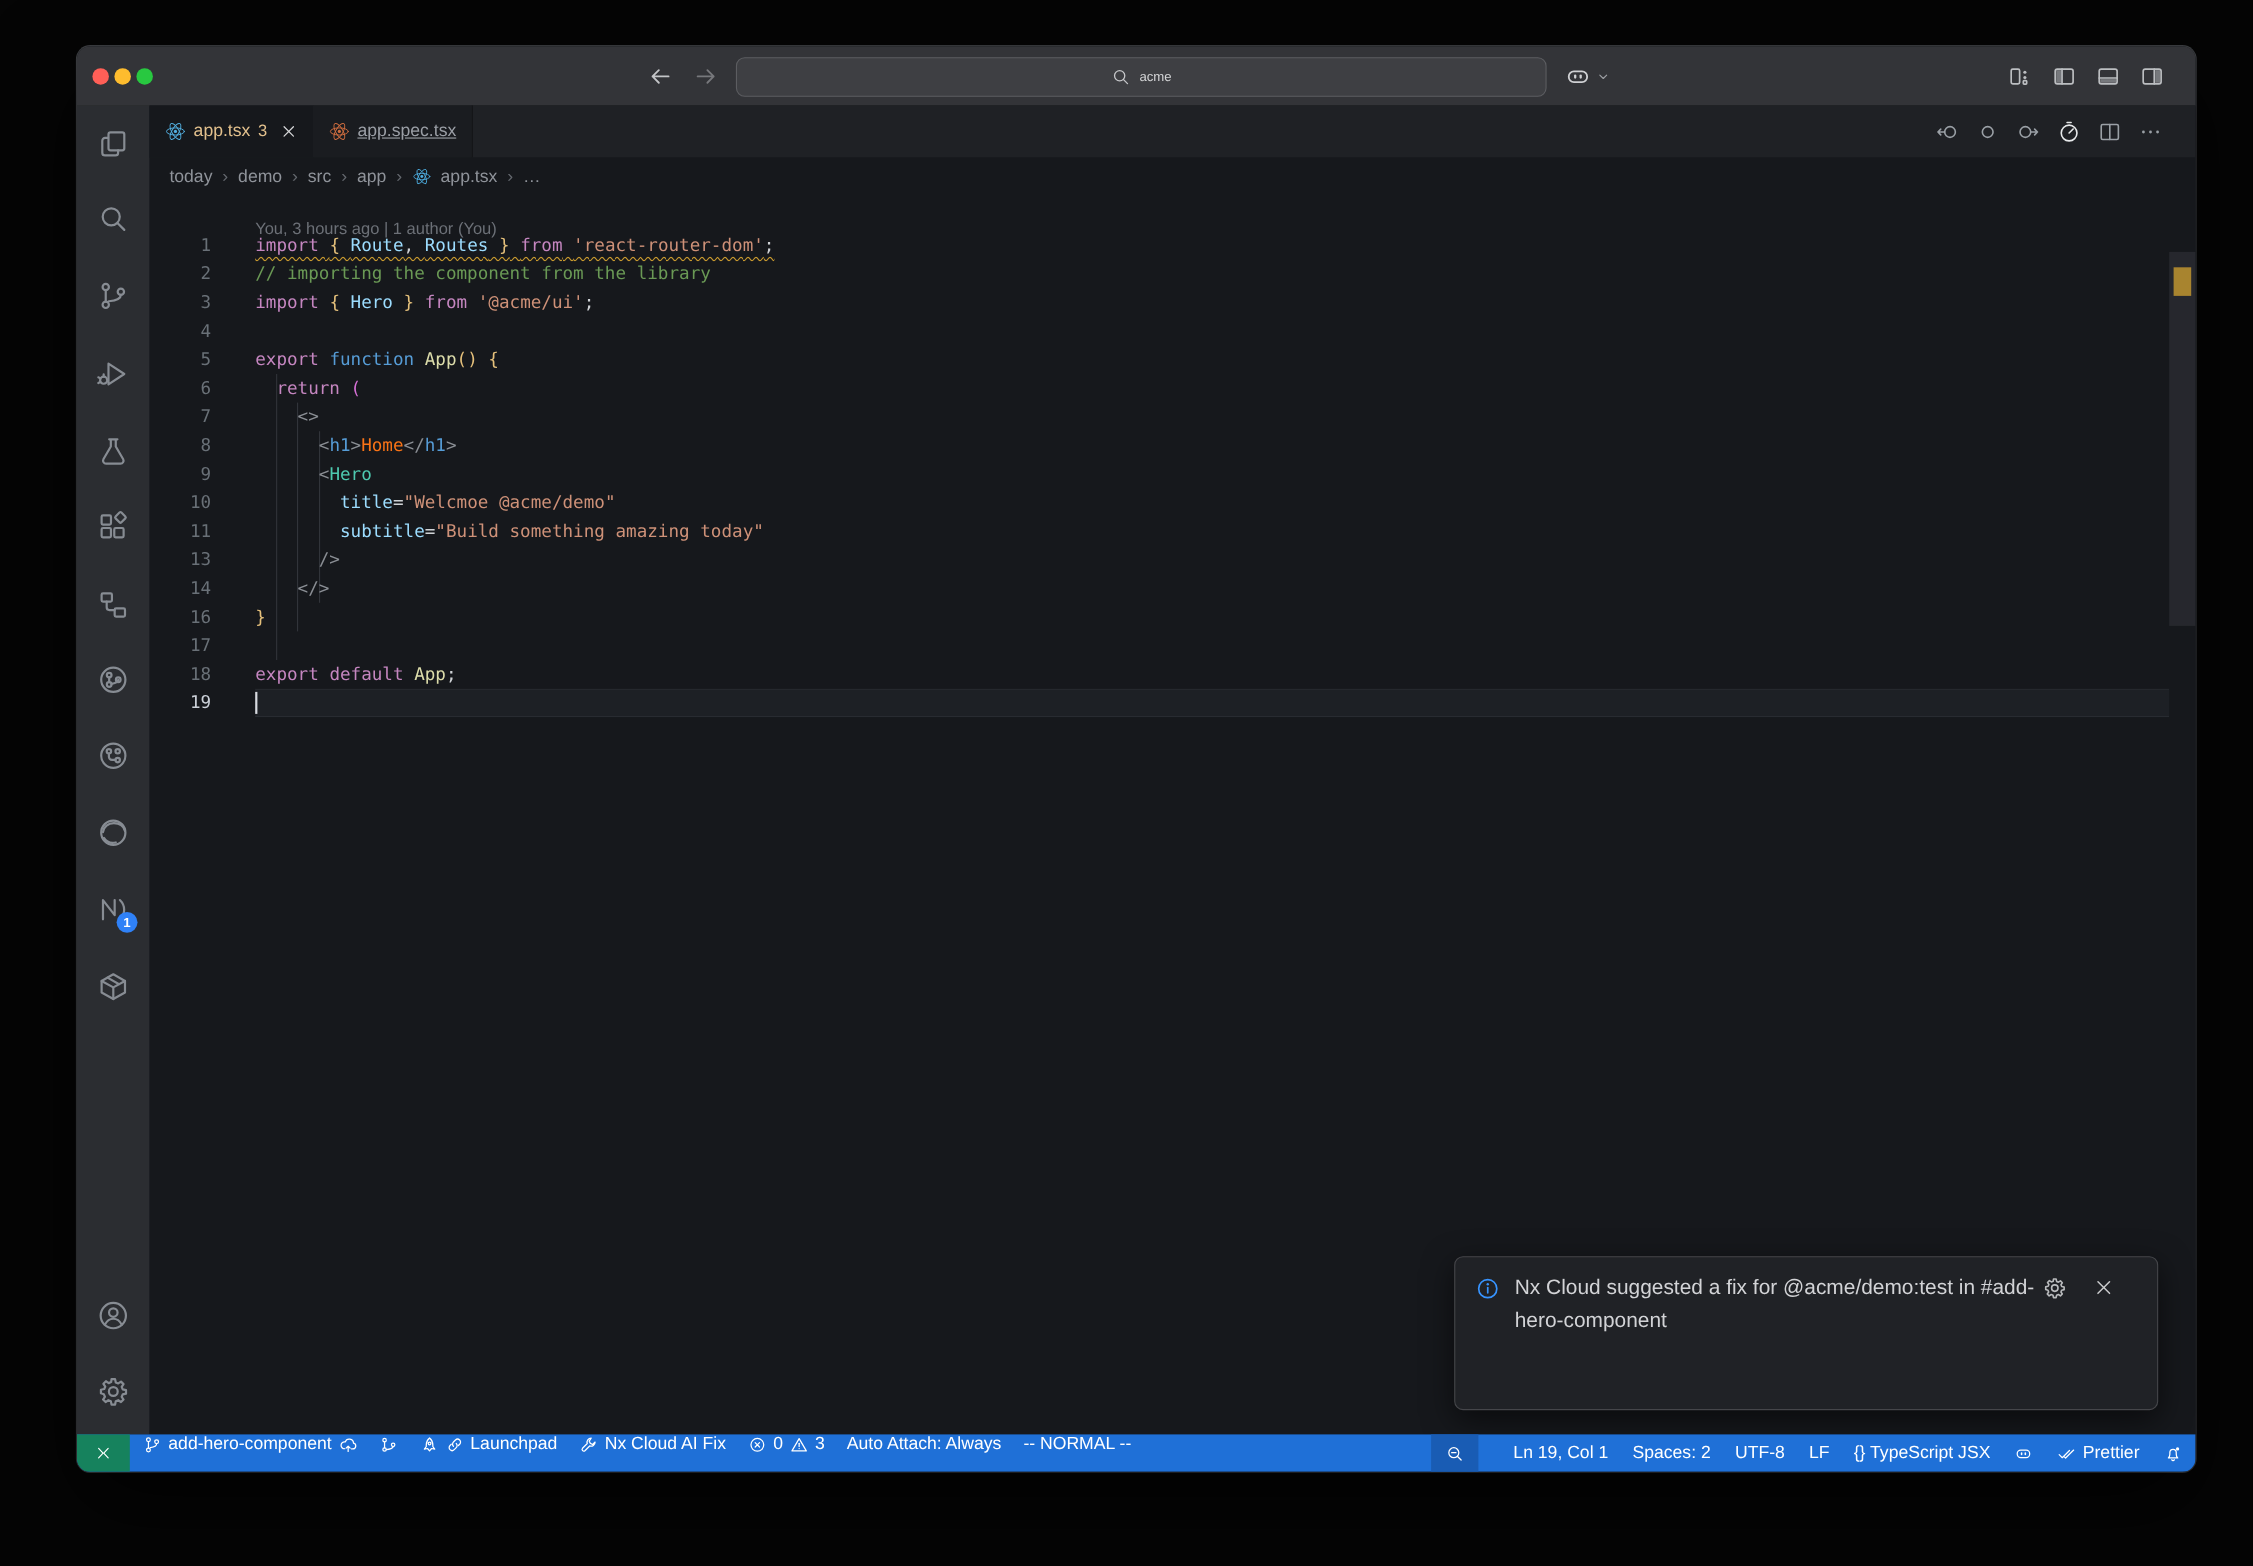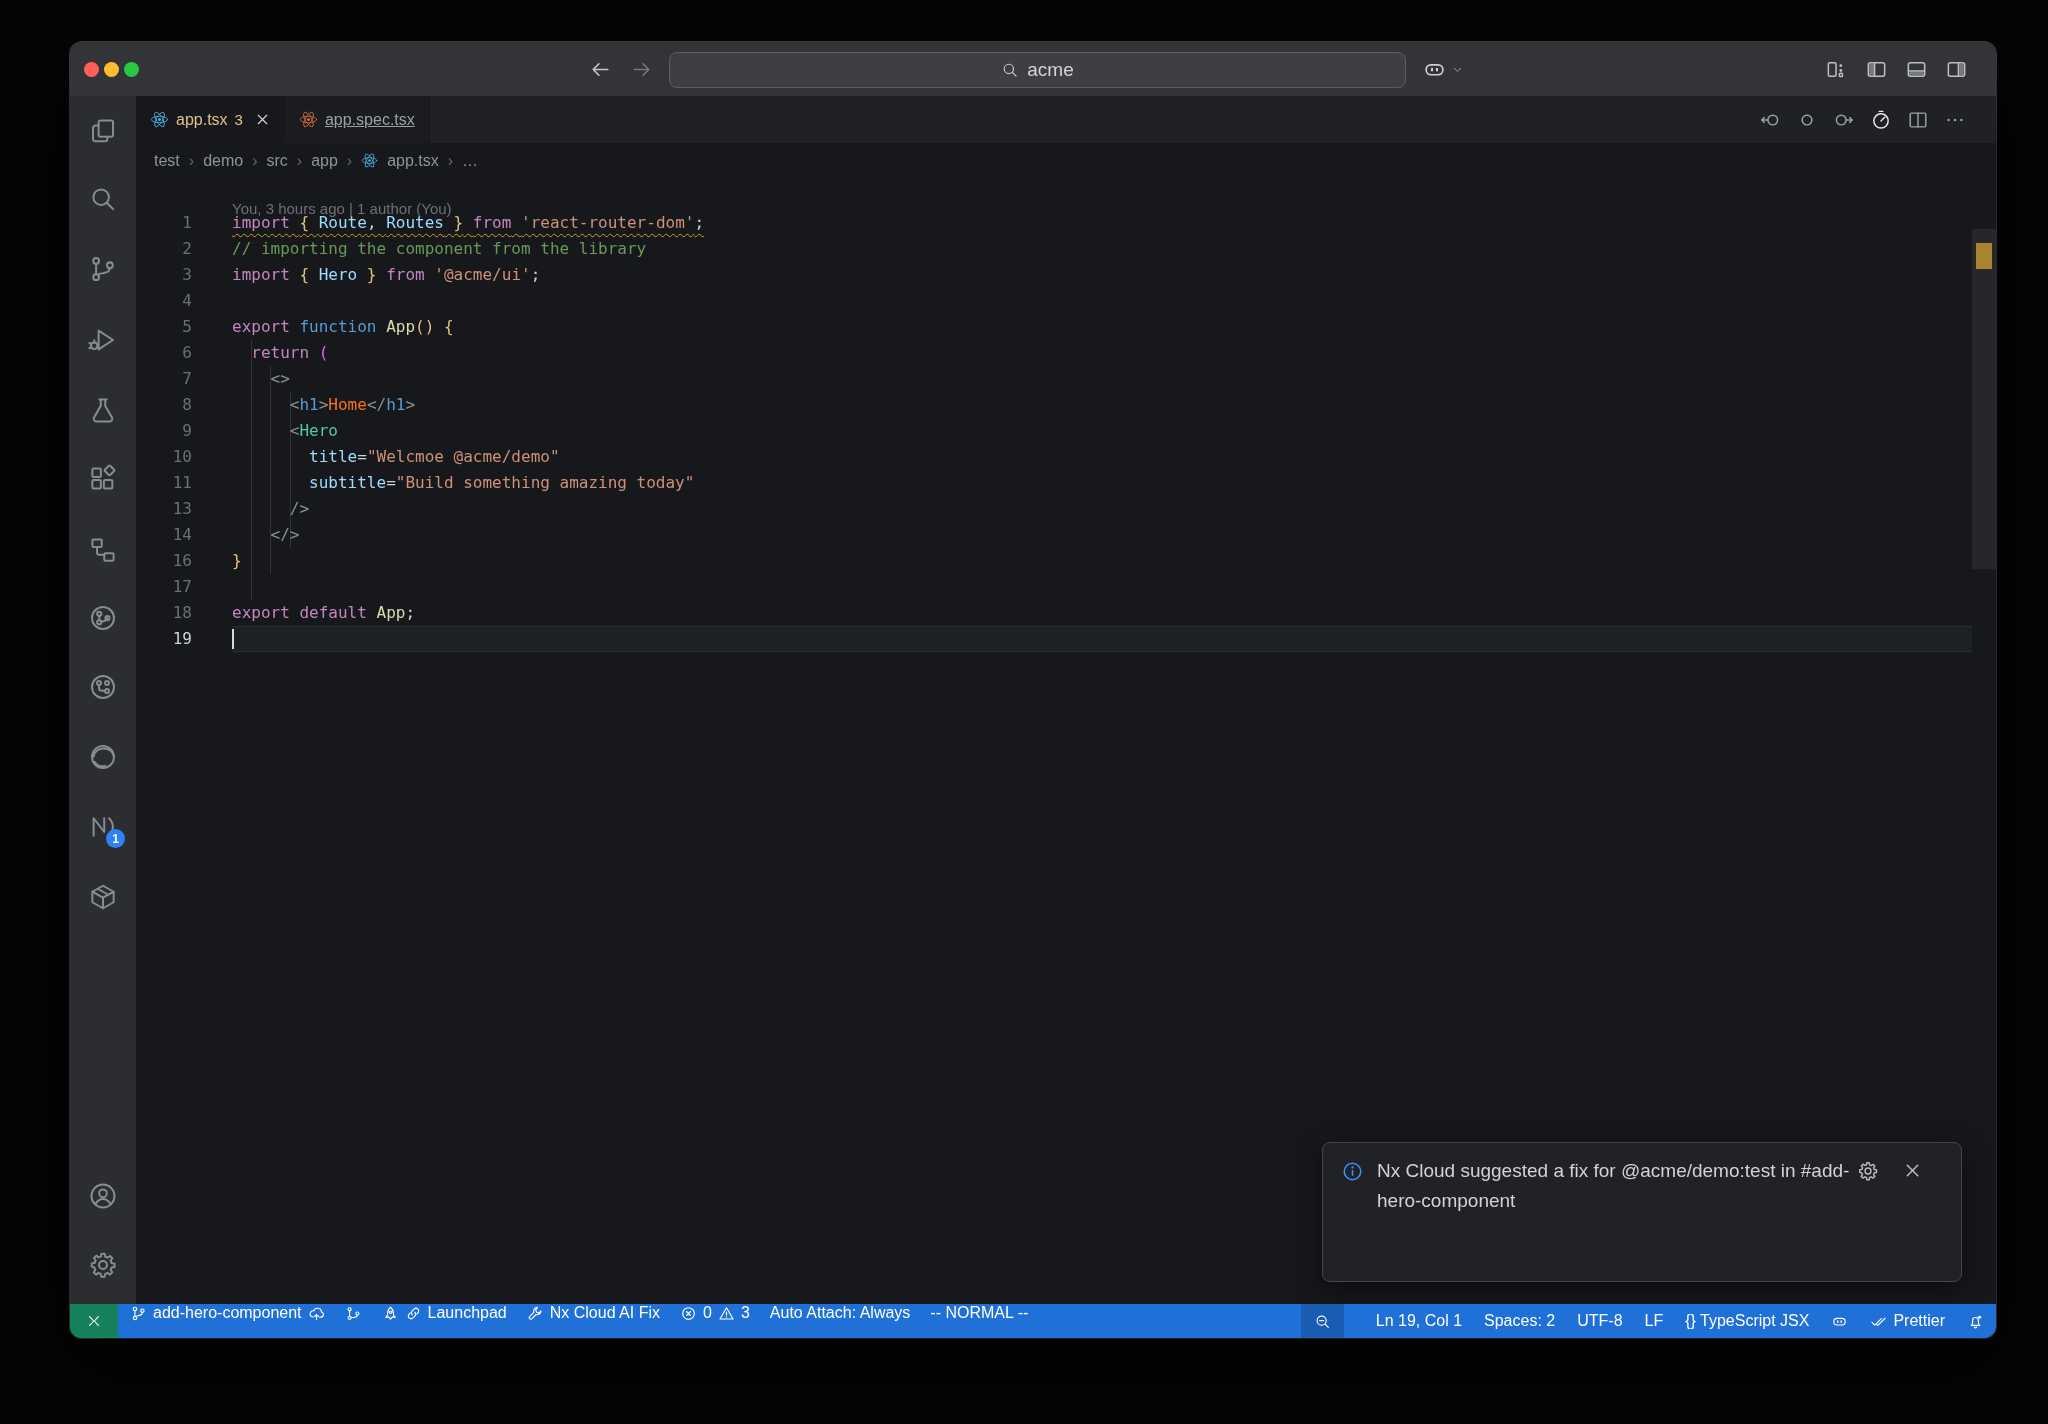"acme" .search-text { font-size: 19px -> 12px }
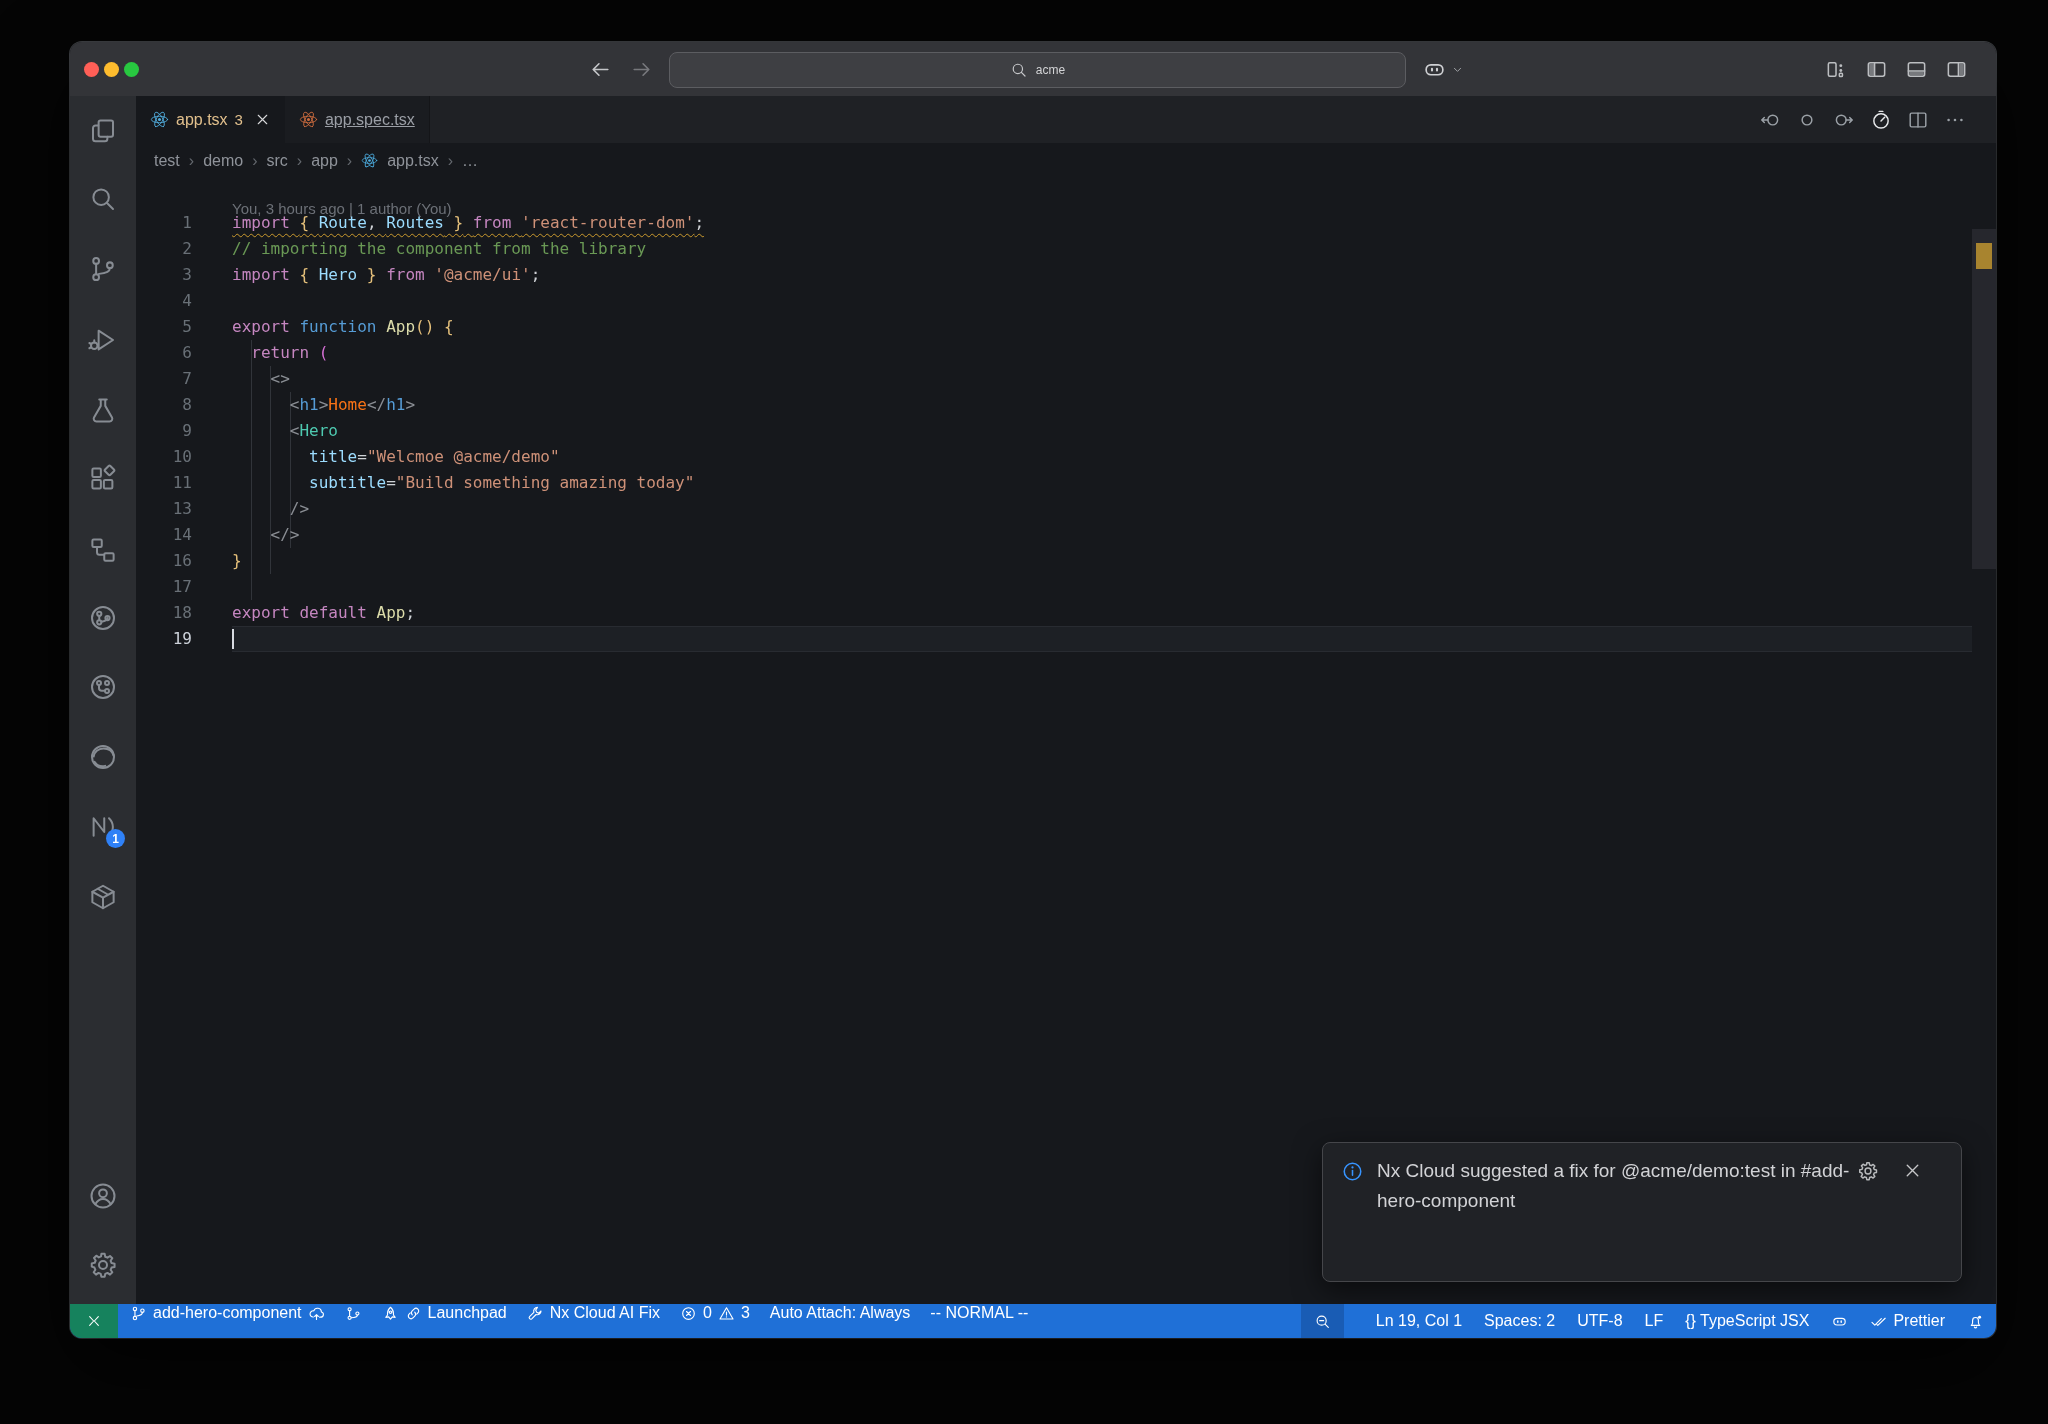"test" span { text: test -> today }
